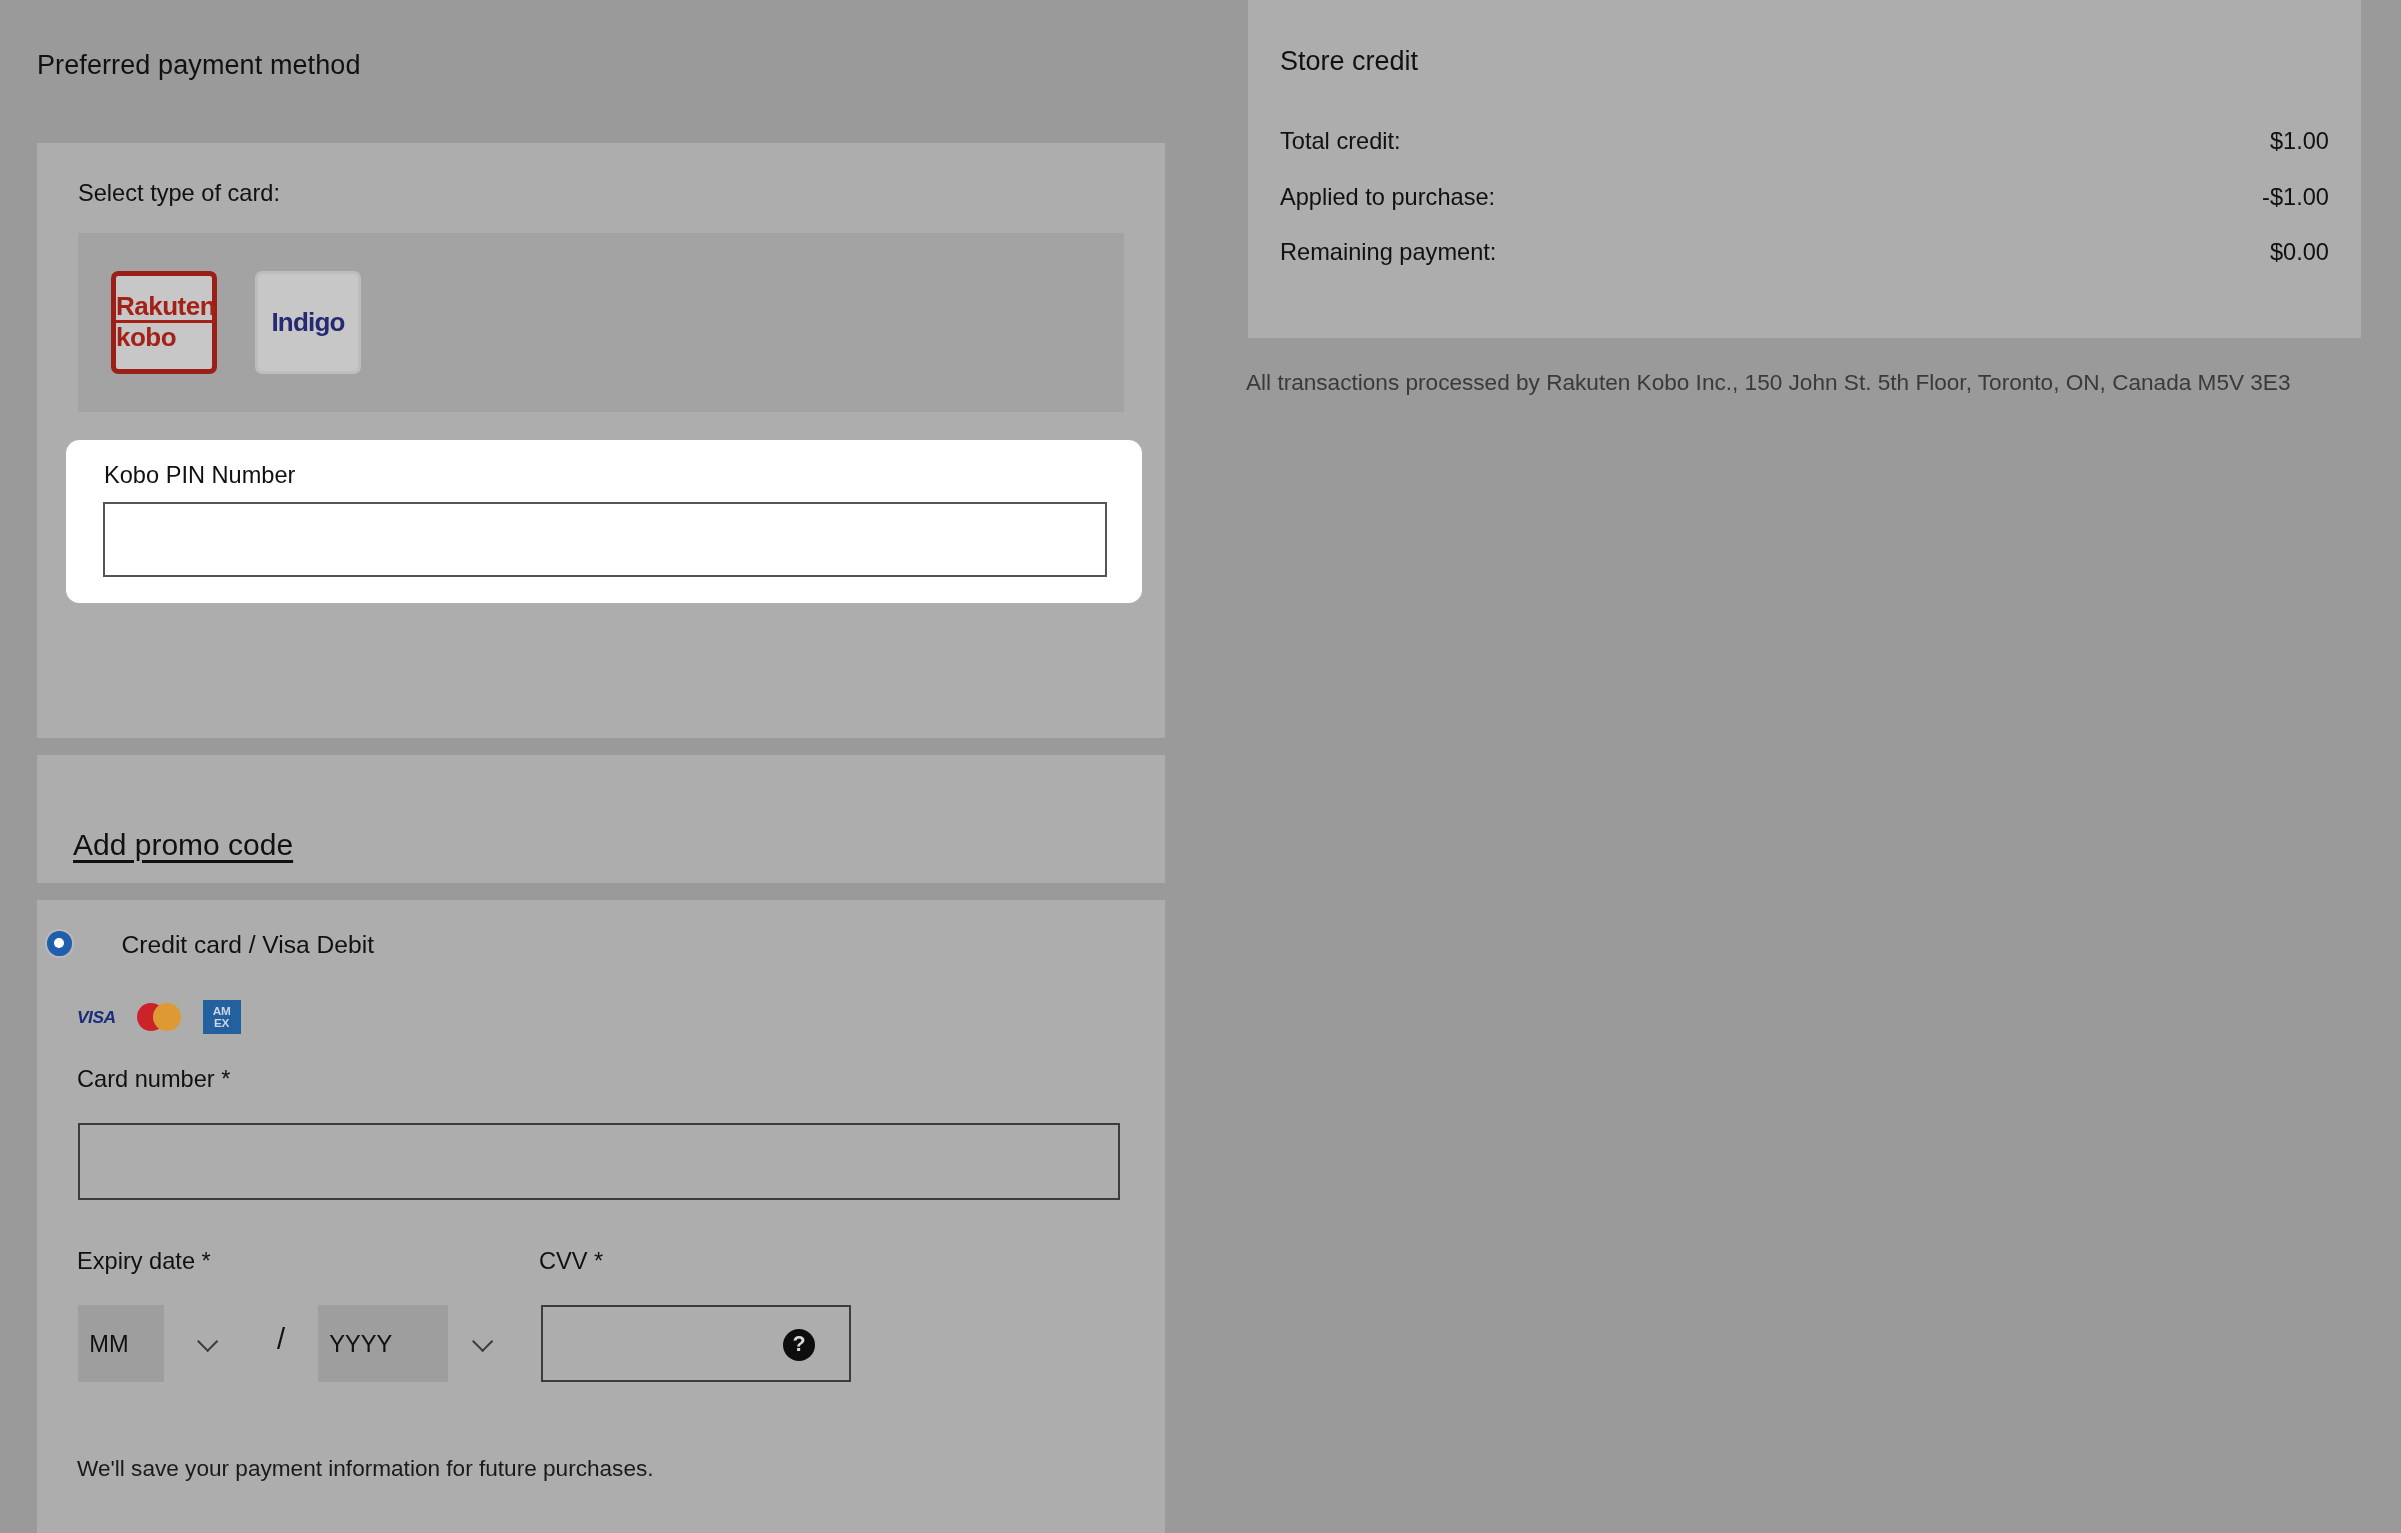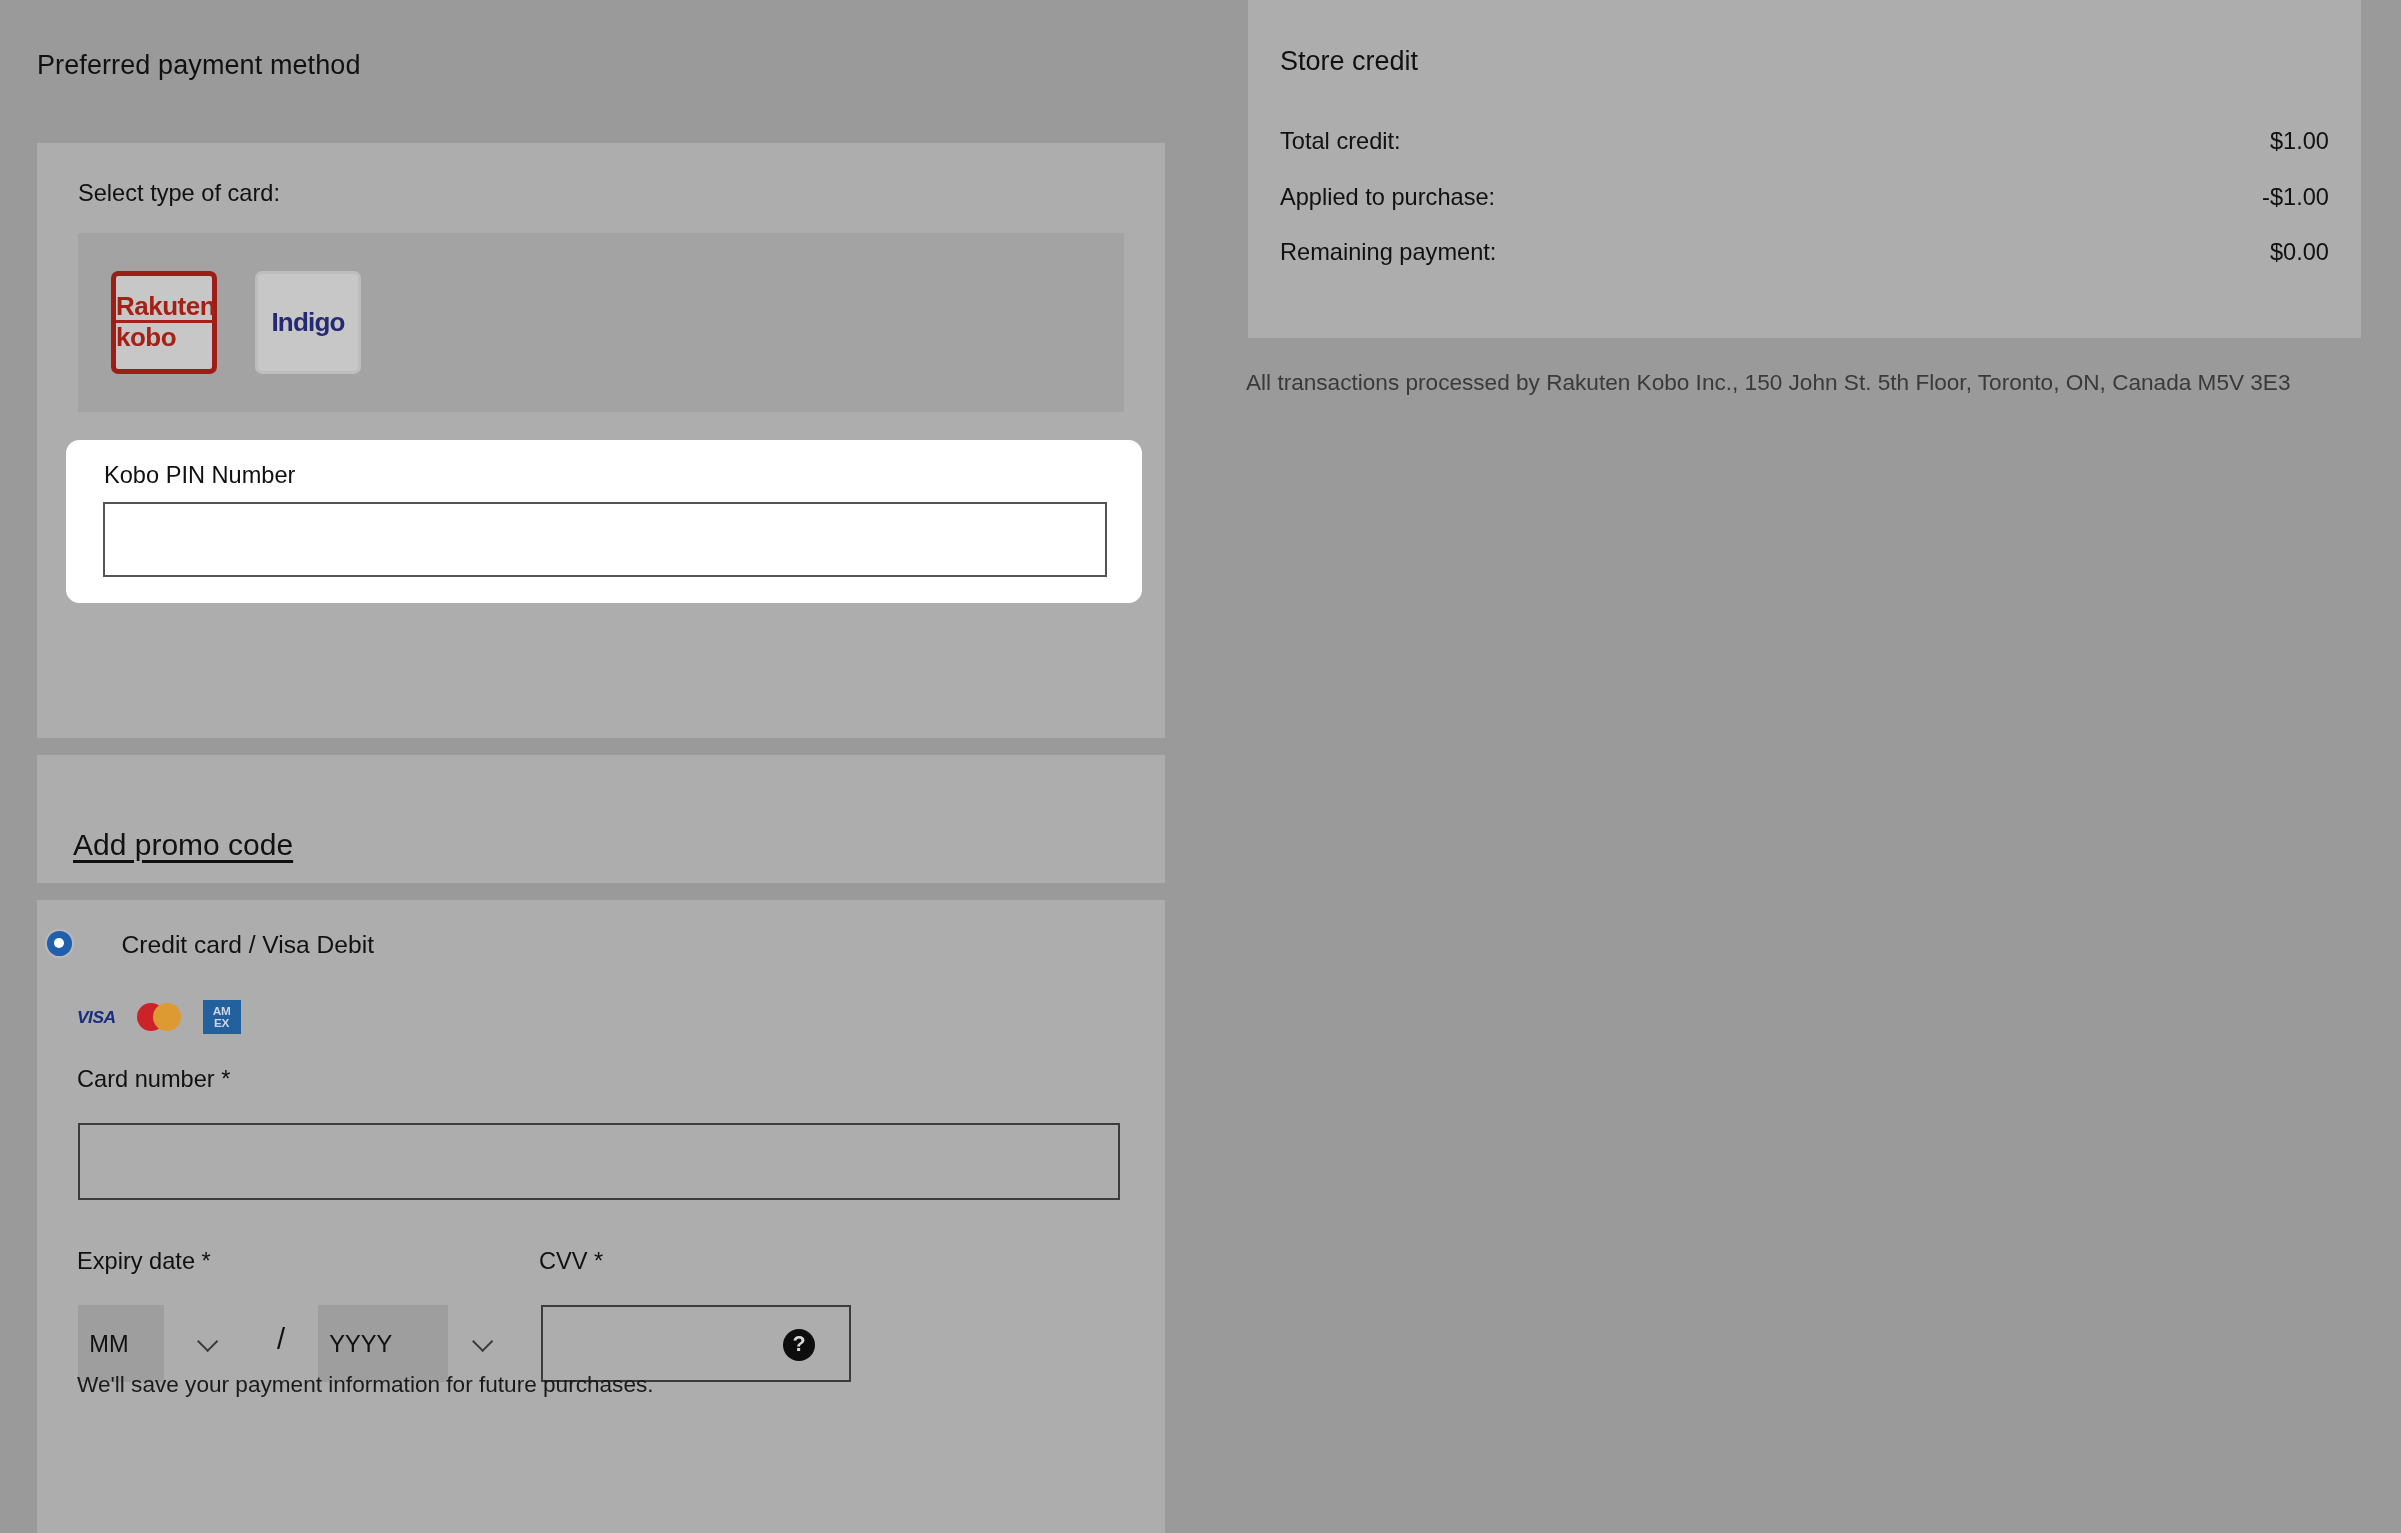"We'll save your payment information" .save-note { top: 1372px -> 1456px }
